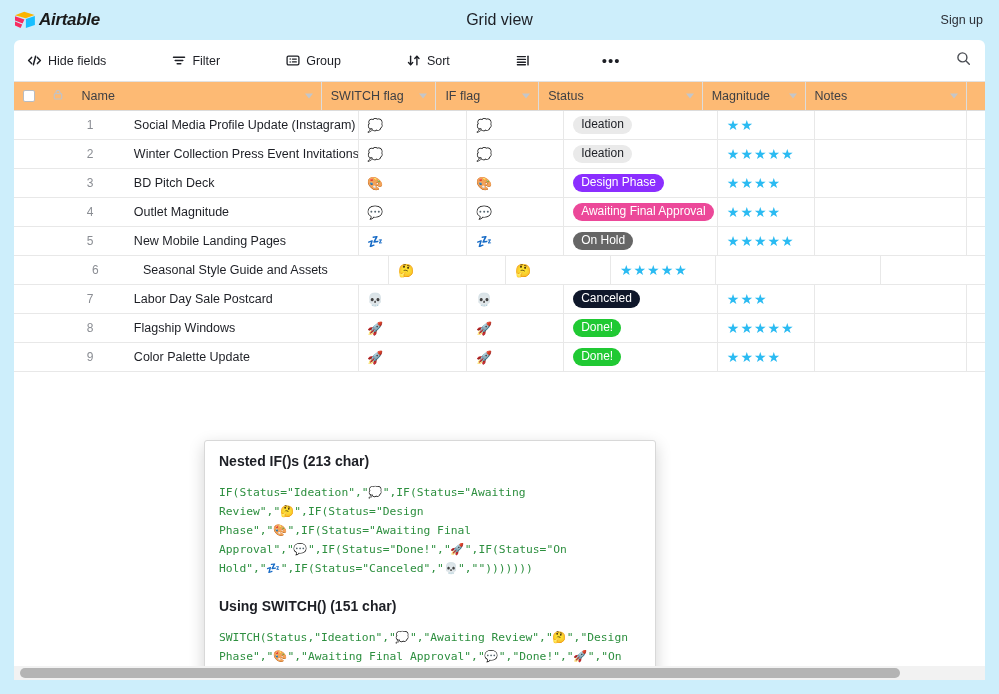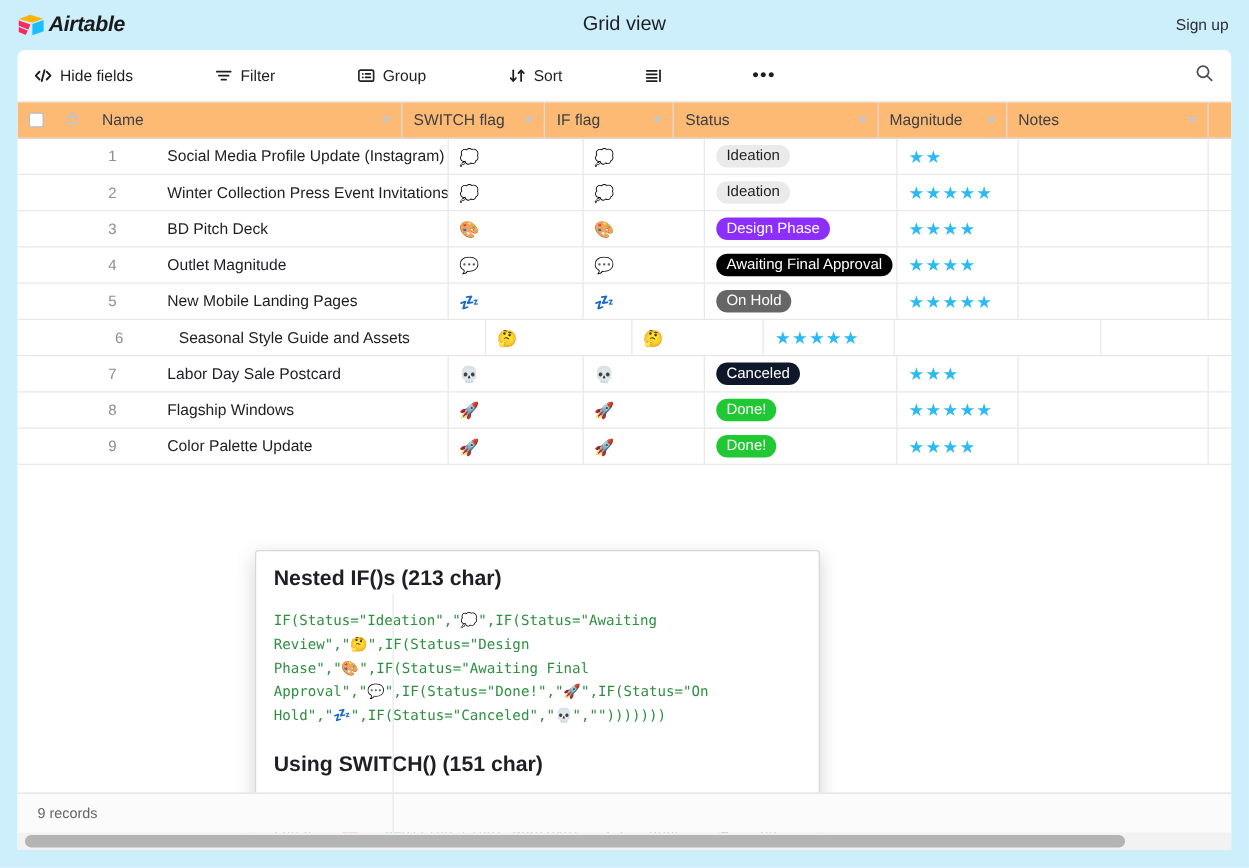"Awaiting Final Approval" span.badge { background: #000000 -> #ec4899 }
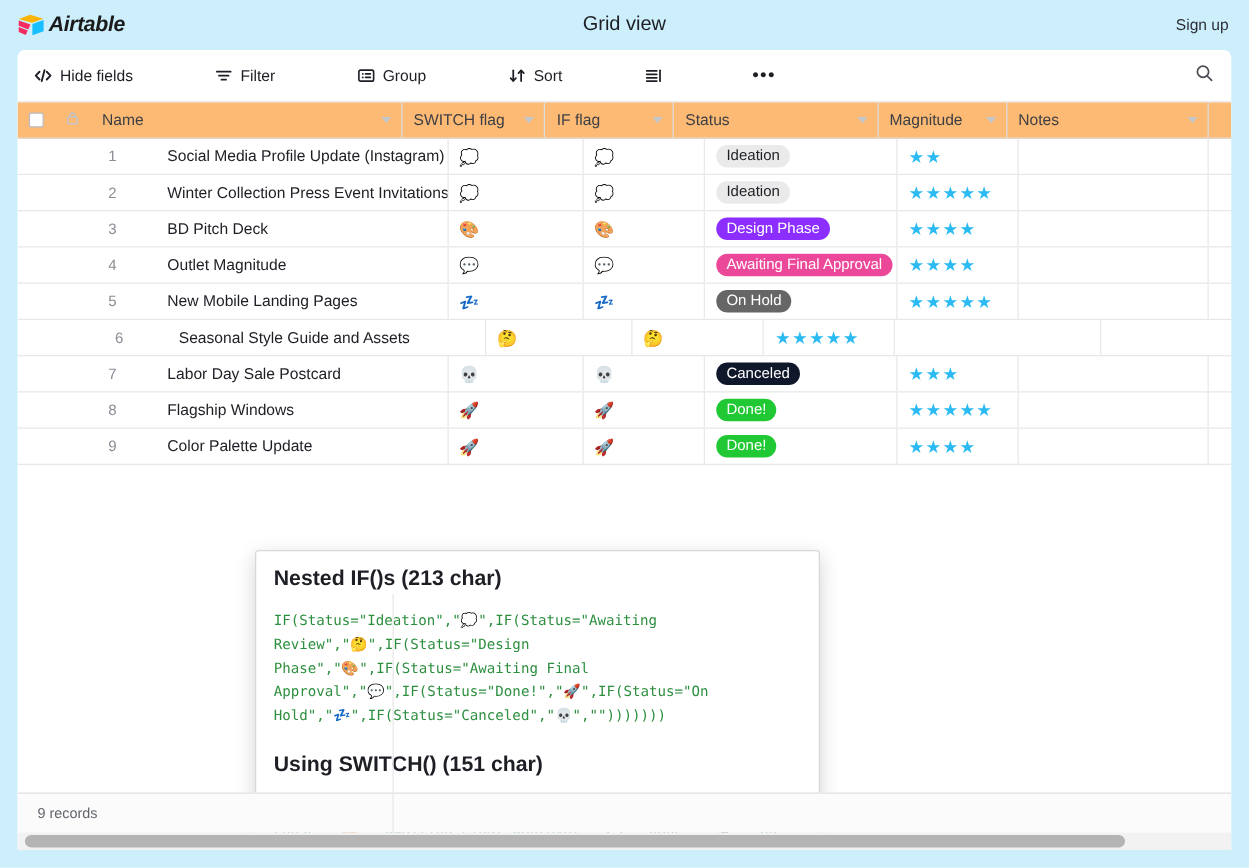"Nested IF()s (213 char)" .pop-h { font-size: 17px -> 14px }
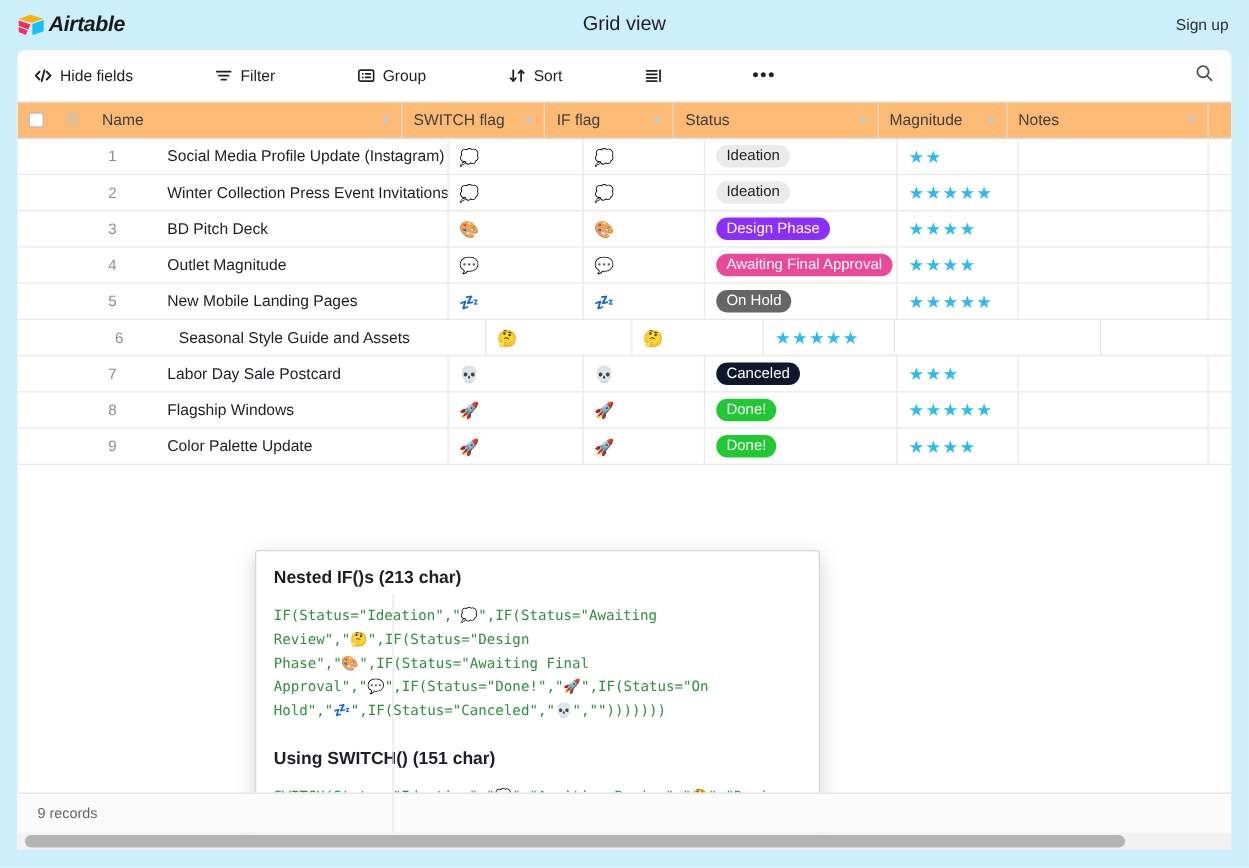"9 records" div.footer { html: <div> <span></span> <span>9 records</span> </div> -> none }
